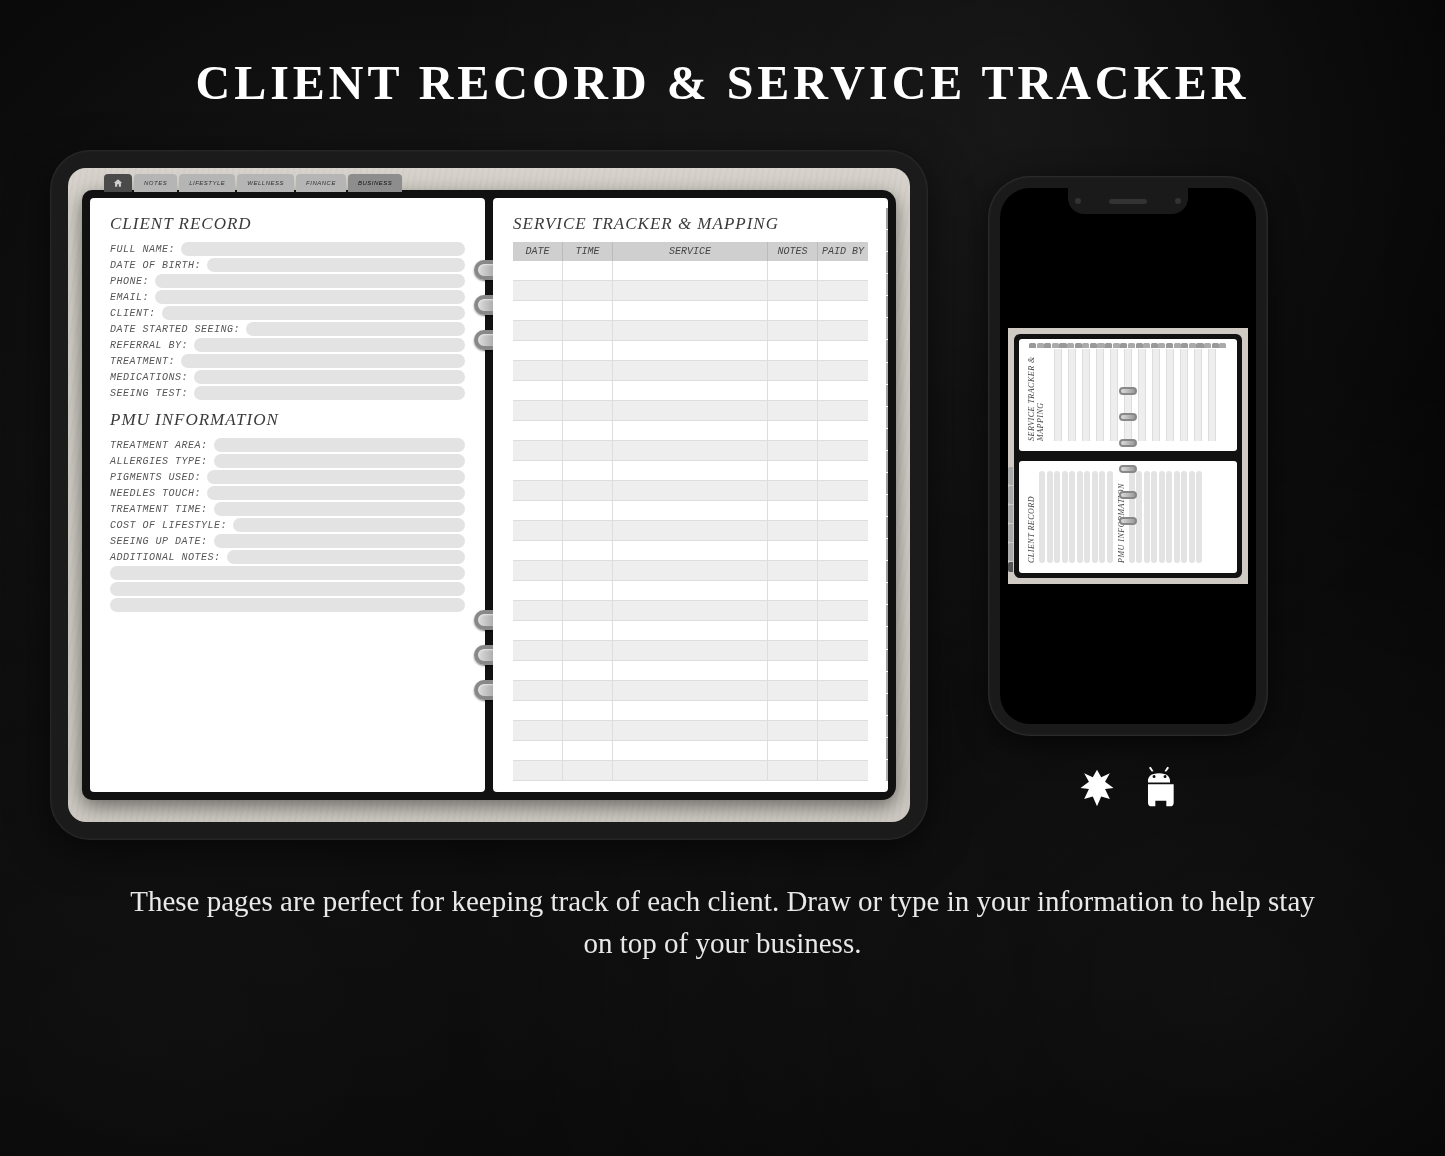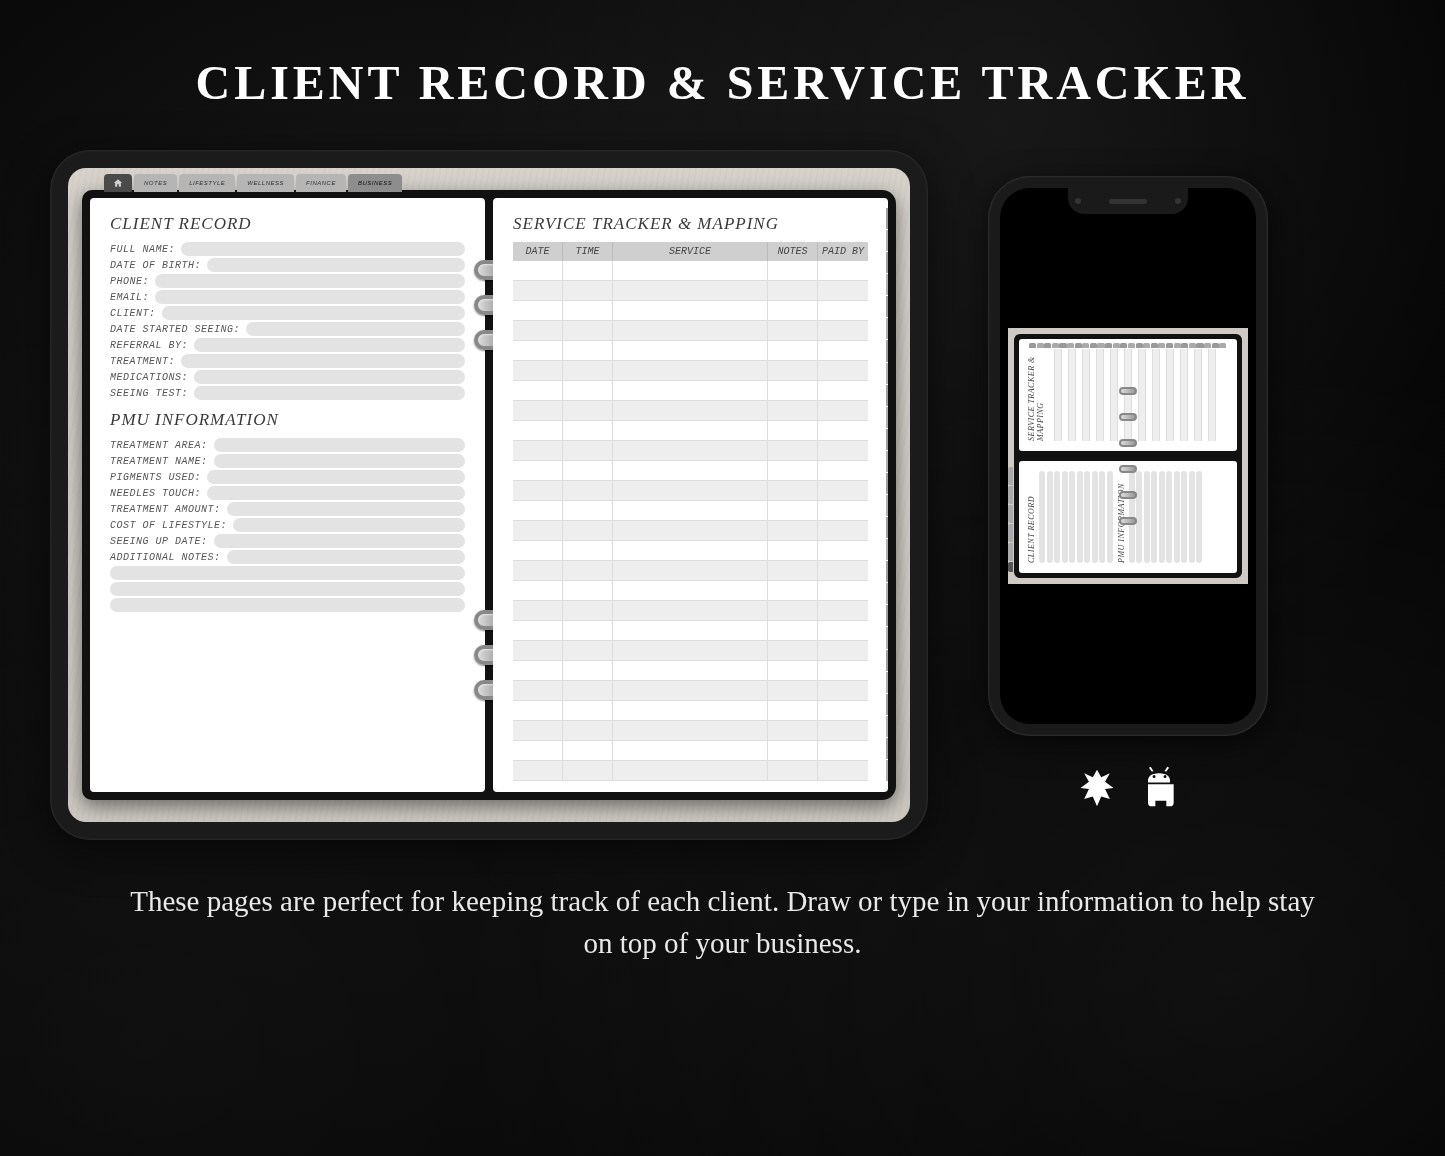"TREATMENT NAME:" div.field-label { text: TREATMENT NAME -> ALLERGIES TYPE }
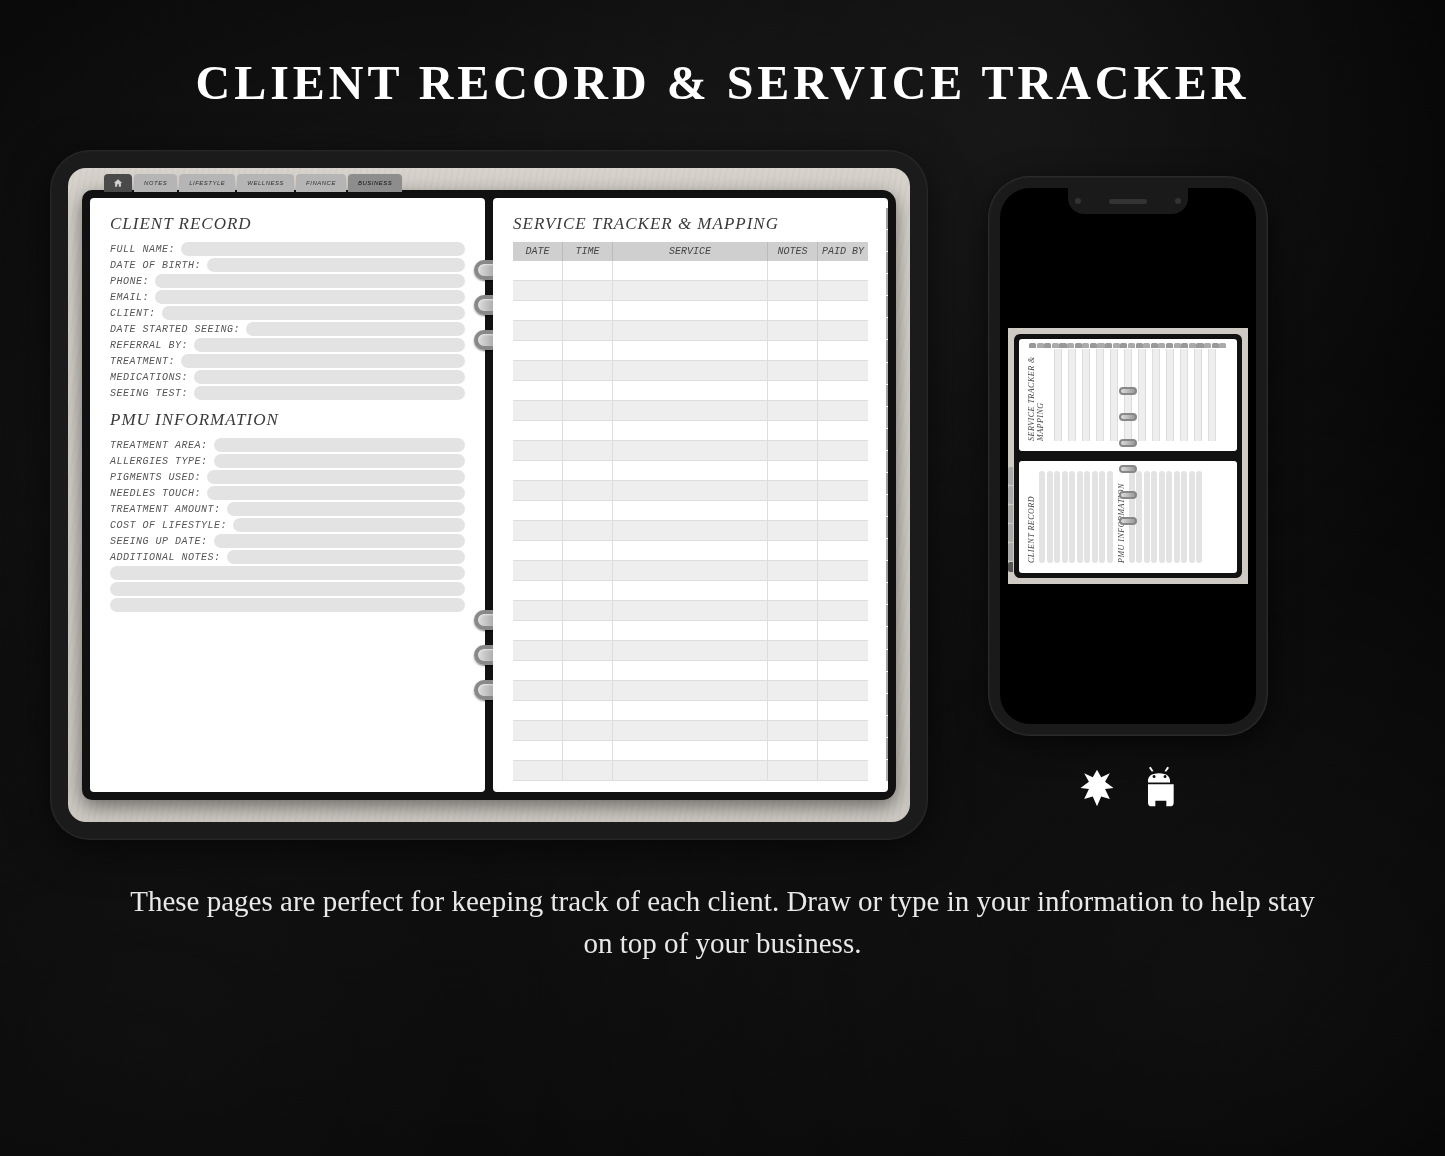"TREATMENT AMOUNT:" div.field-label { text: AMOUNT -> TIME }
